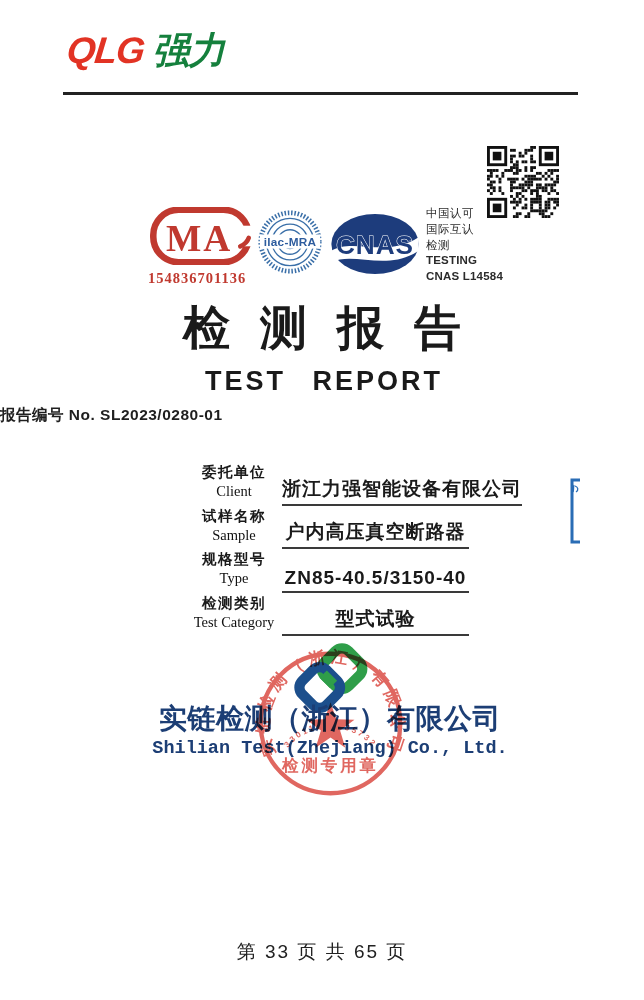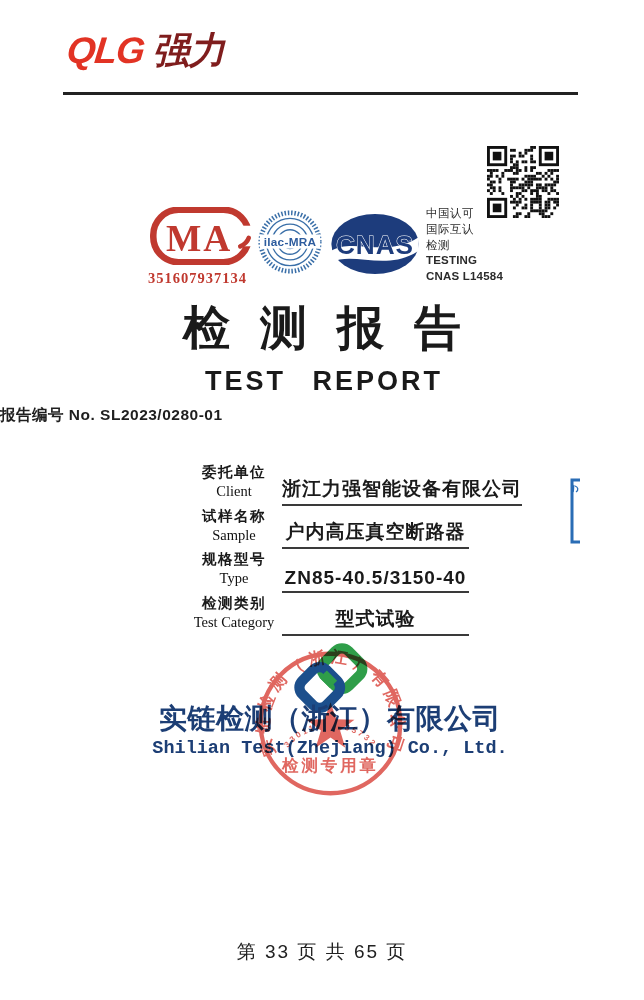"强力" .logo-cn { color: #7f1d1d -> #15803d }
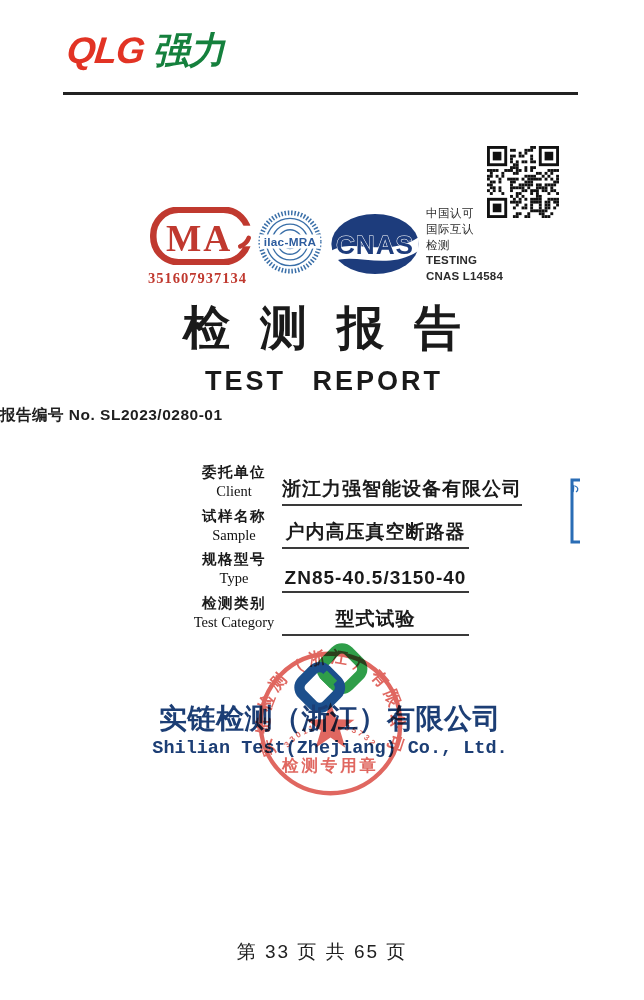"351607937134" div.cma-num { text: 351607937134 -> 154836701136 }
